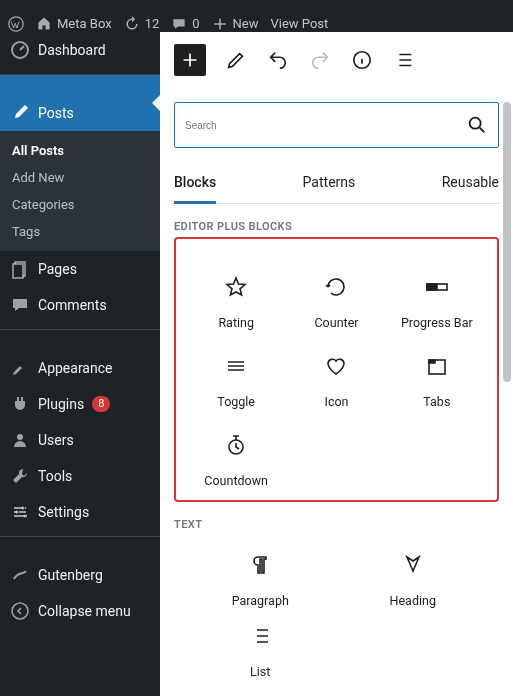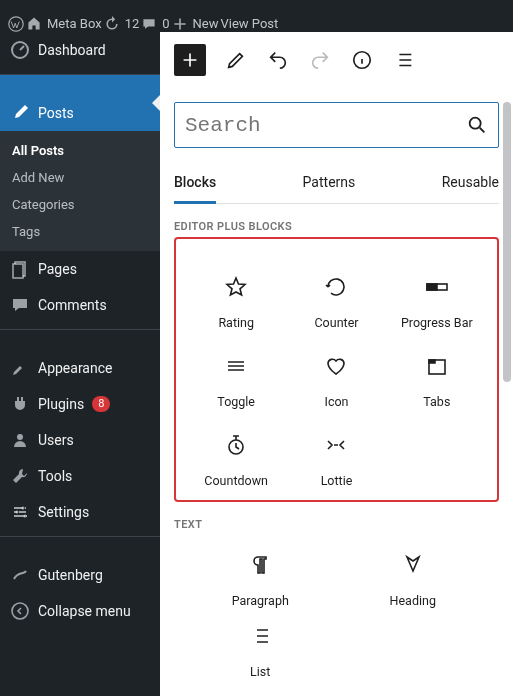"Meta Box" .admin-bar { gap: 2px -> 12px }
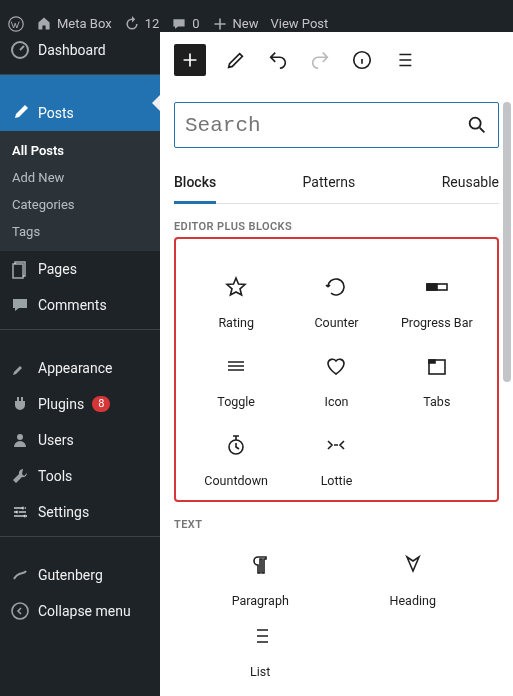"Search" .search-wrap input { font-family: Liberation Mono, monospace -> none; font-size: 21px -> 10px }
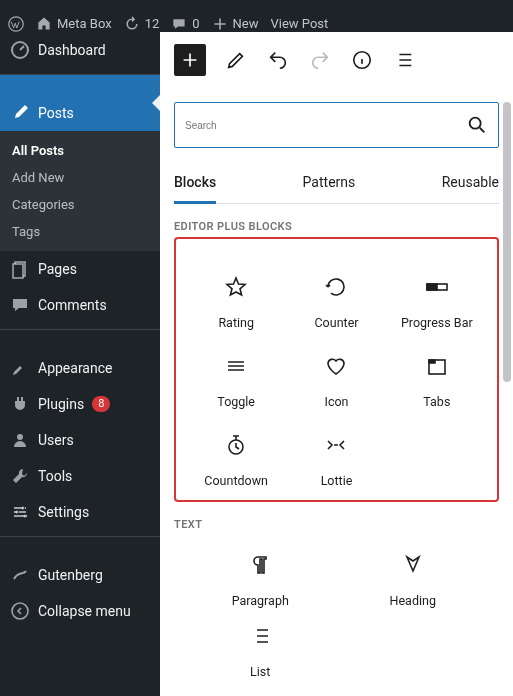"Lottie" div.block-cell { html: <div> <div> <svg> <path></path> </svg> </div> <div>Lottie</div> </div> -> none }
